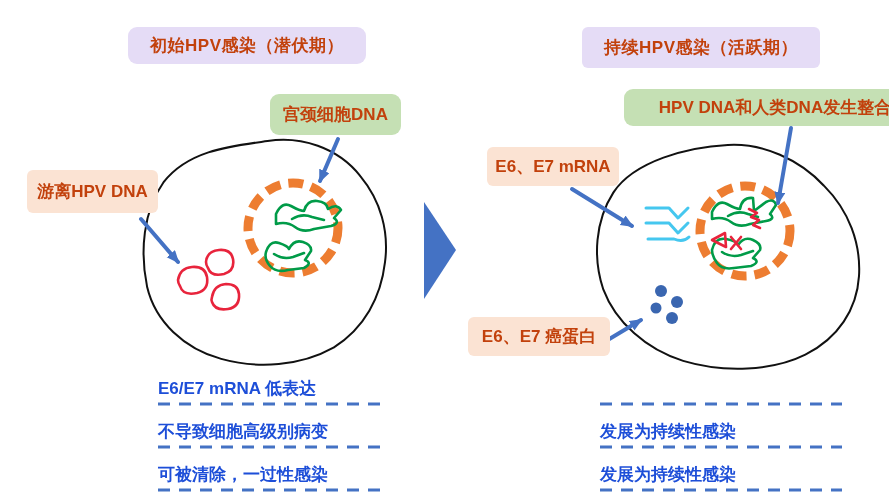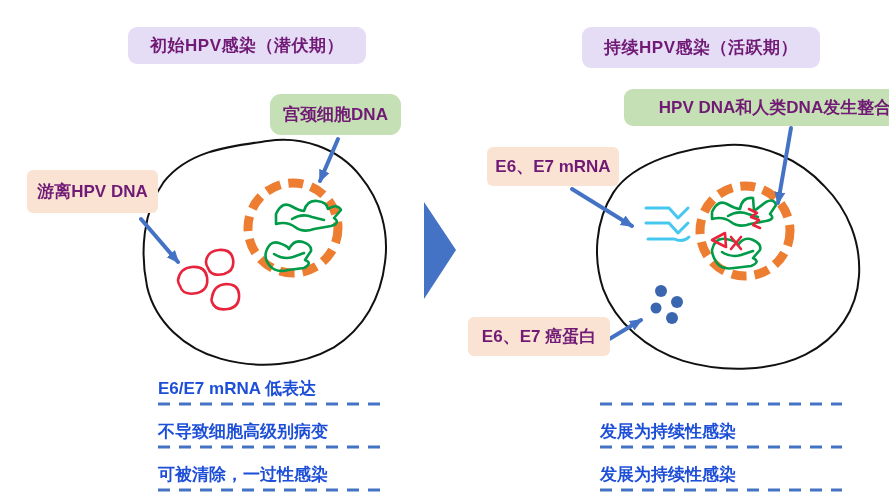"初始HPV感染（潜伏期）" .label { color: #701a75 -> #c2410c }
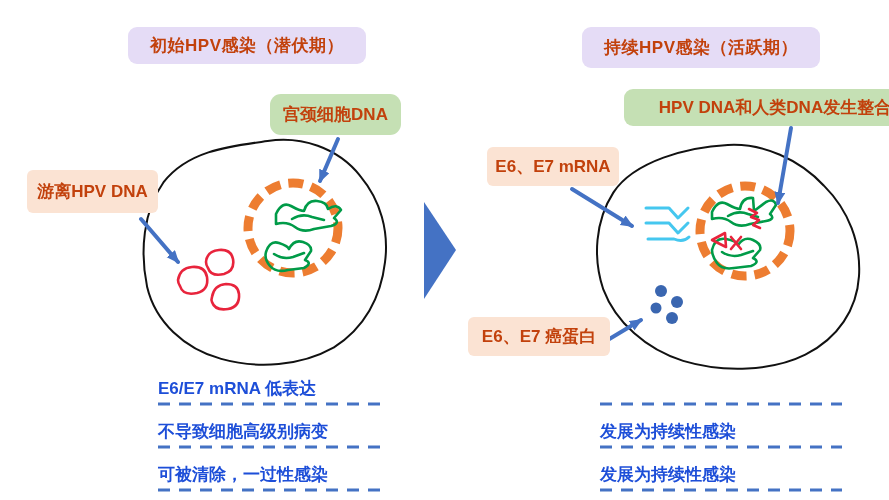"持续HPV感染（活跃期）" div.abs { border-radius: none -> 6px }
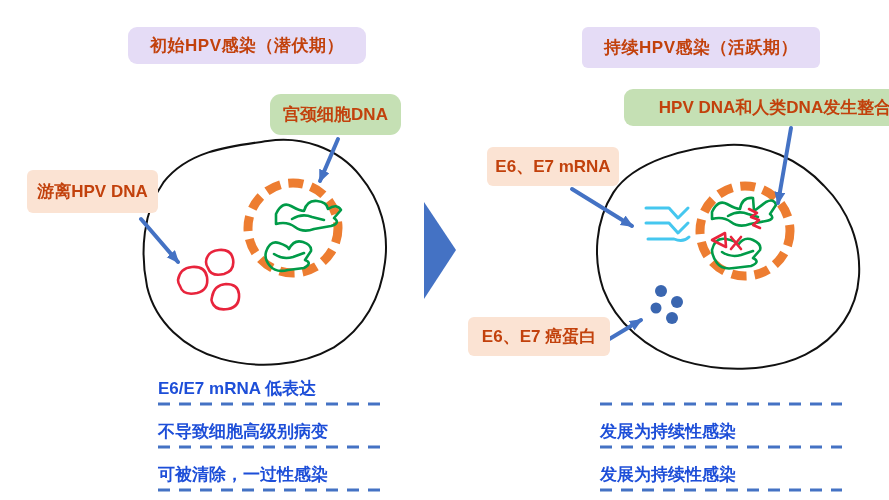"宫颈细胞DNA" div.abs { border-radius: 11px -> none }
